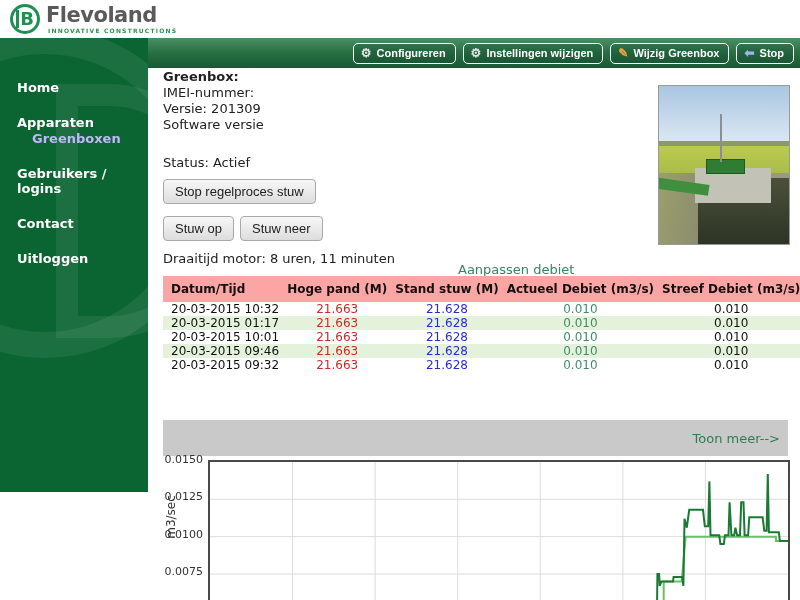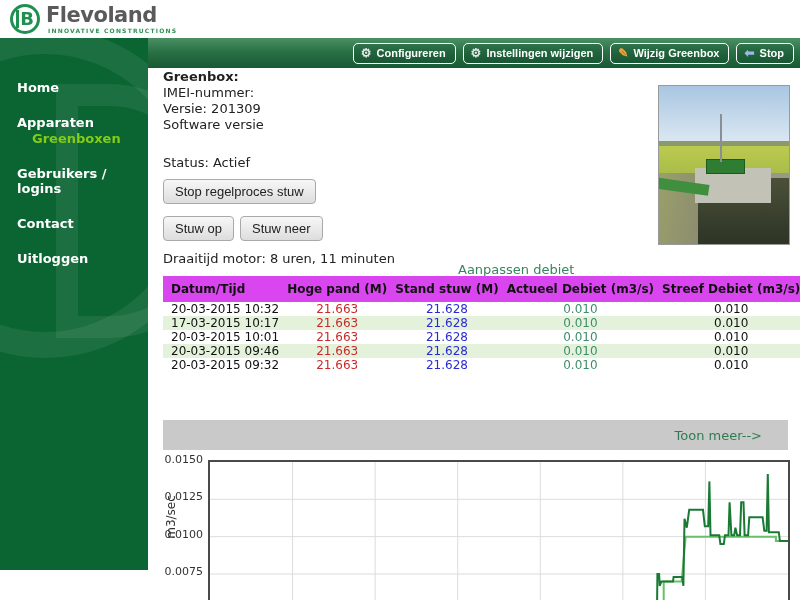"Home" .sidebar { height: 532px -> 454px }
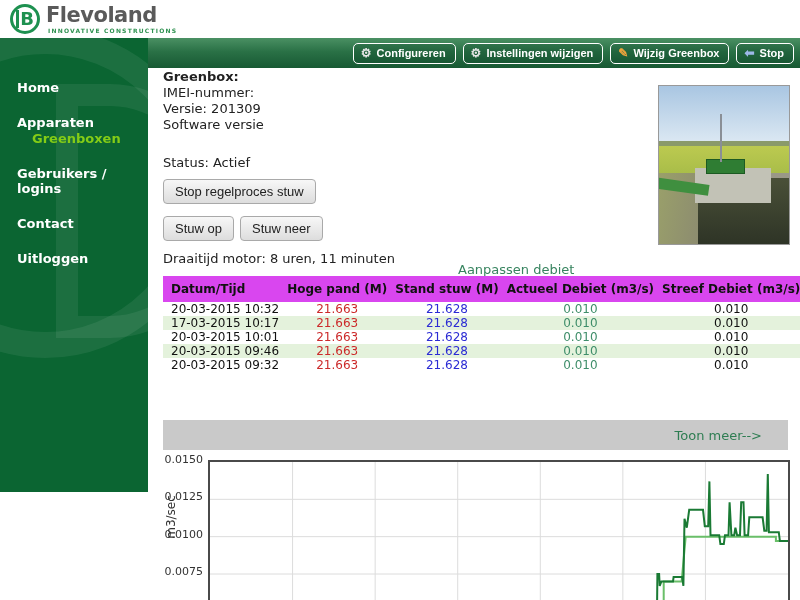"Greenboxen" .side-sub { color: #84cc16 -> #c4b5fd }
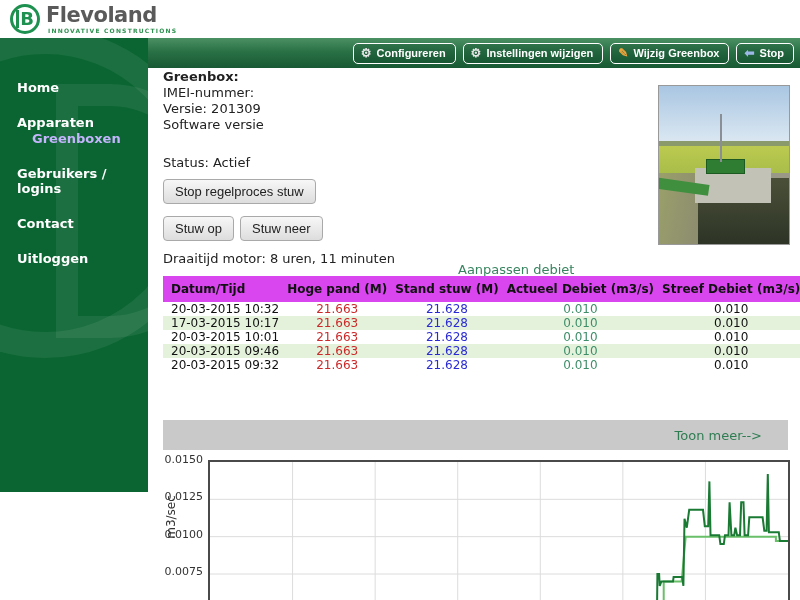"Datum/Tijd" .data-table th { background: #d946ef -> #fca5a5 }
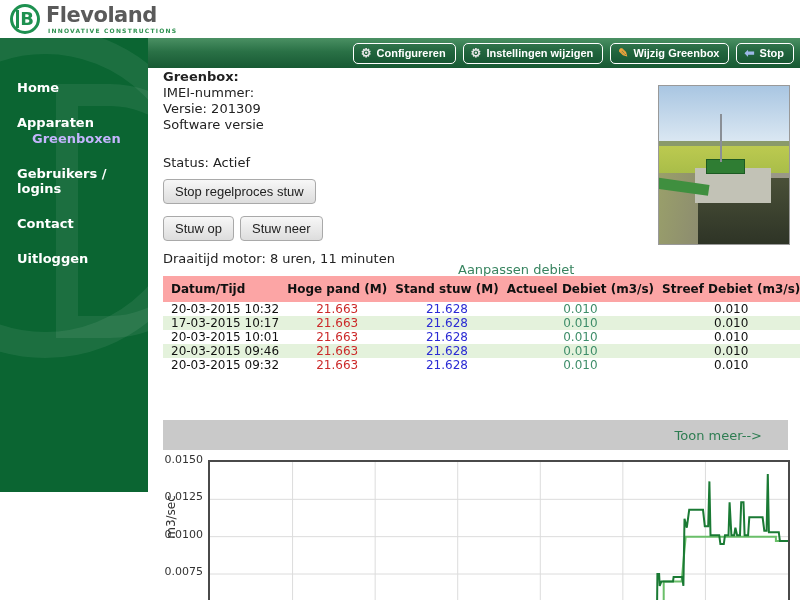"17-03-2015 10:17" td { text: 17-03-2015 10:17 -> 20-03-2015 01:17 }
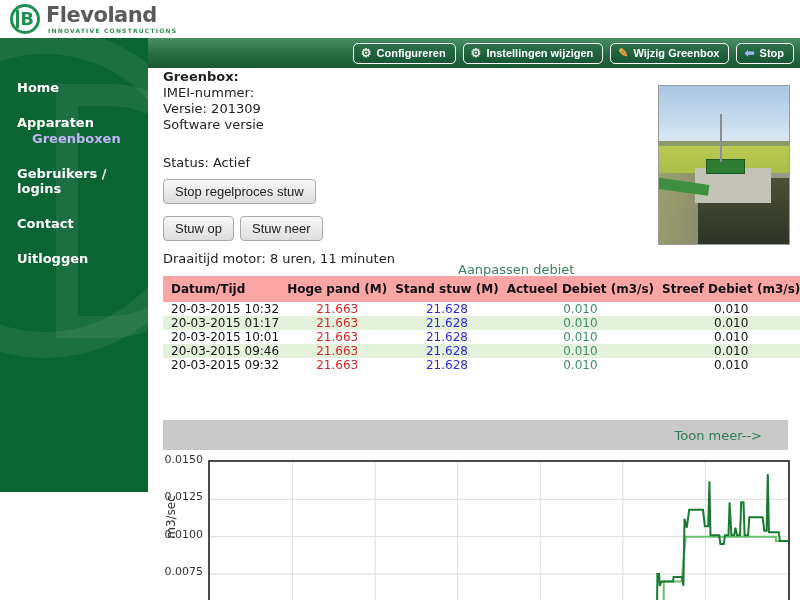"Toon meer-->" .more-bar { height: 30px -> 36px; padding-right: 26px -> 8px }
